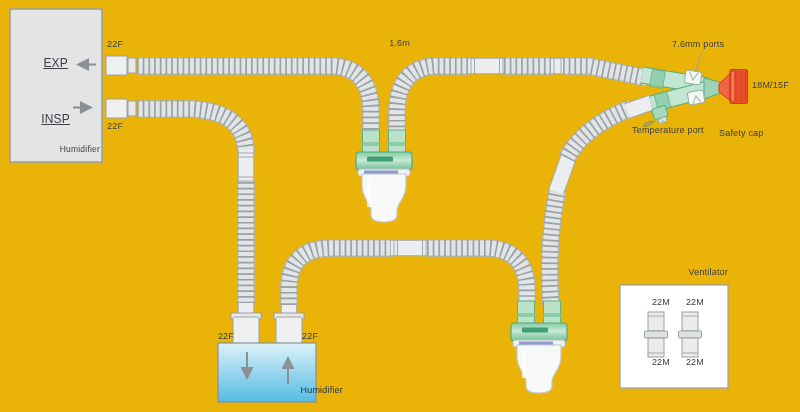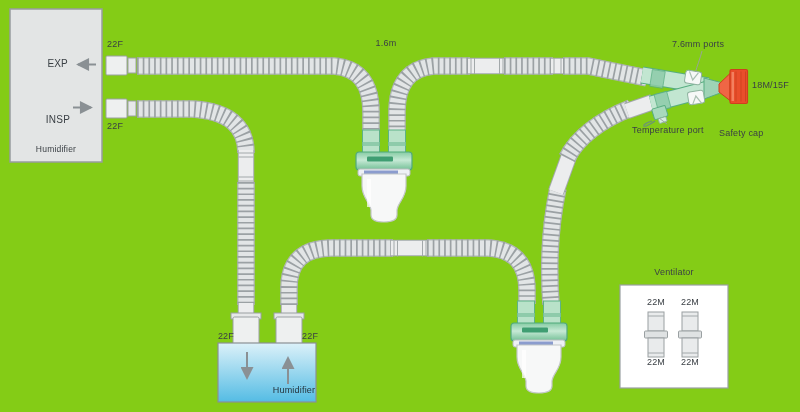"22F" .stage { background: #84cc16 -> #eab308 }
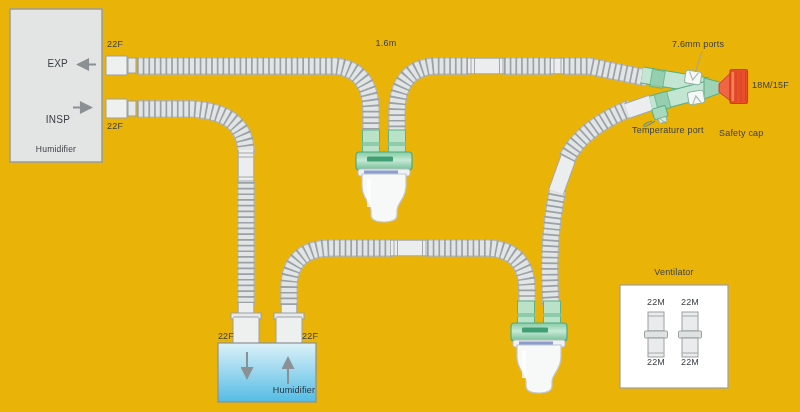"1.6m" .lbl.center { text-align: center -> right }
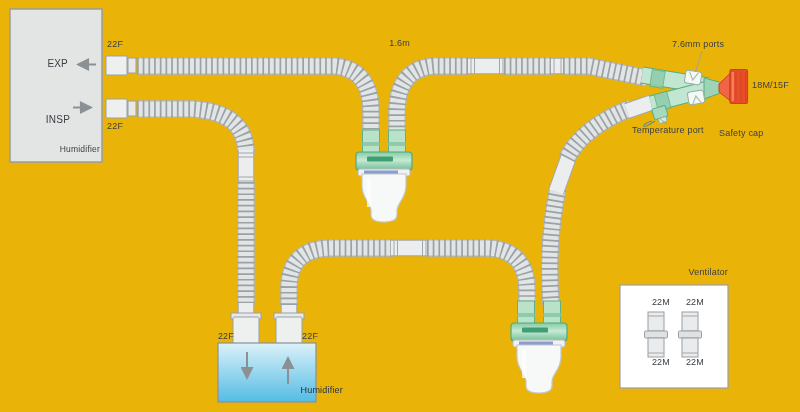"EXP" .lbl.big { font-size: 10px -> 12px; text-decoration: none -> underline }
